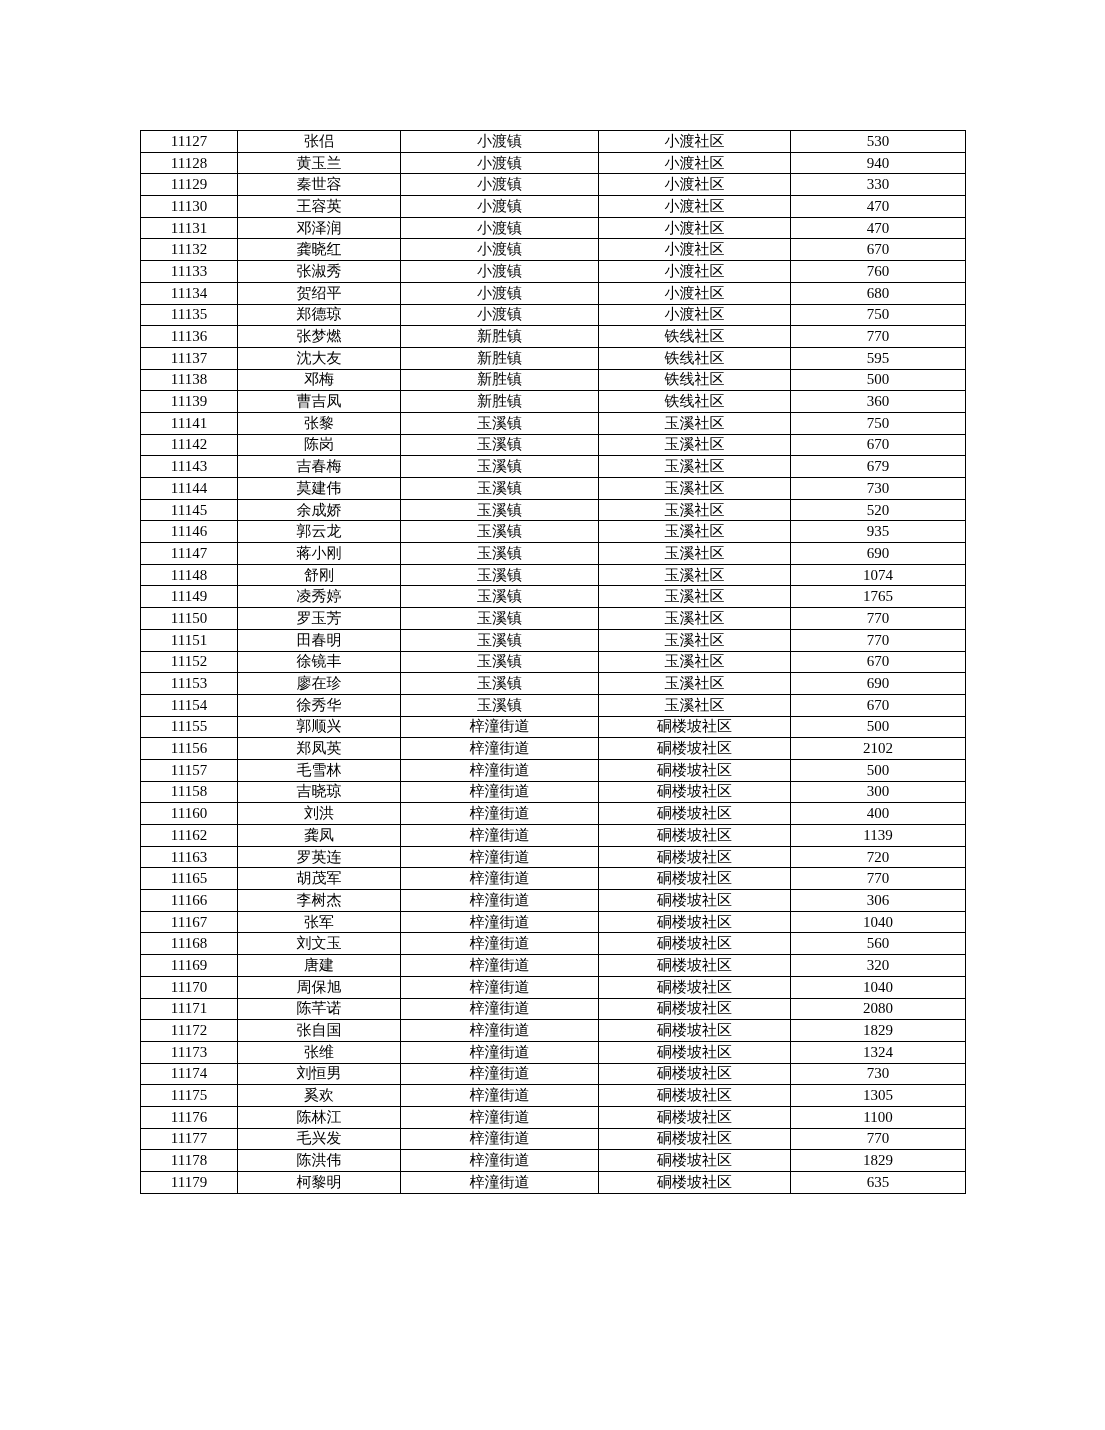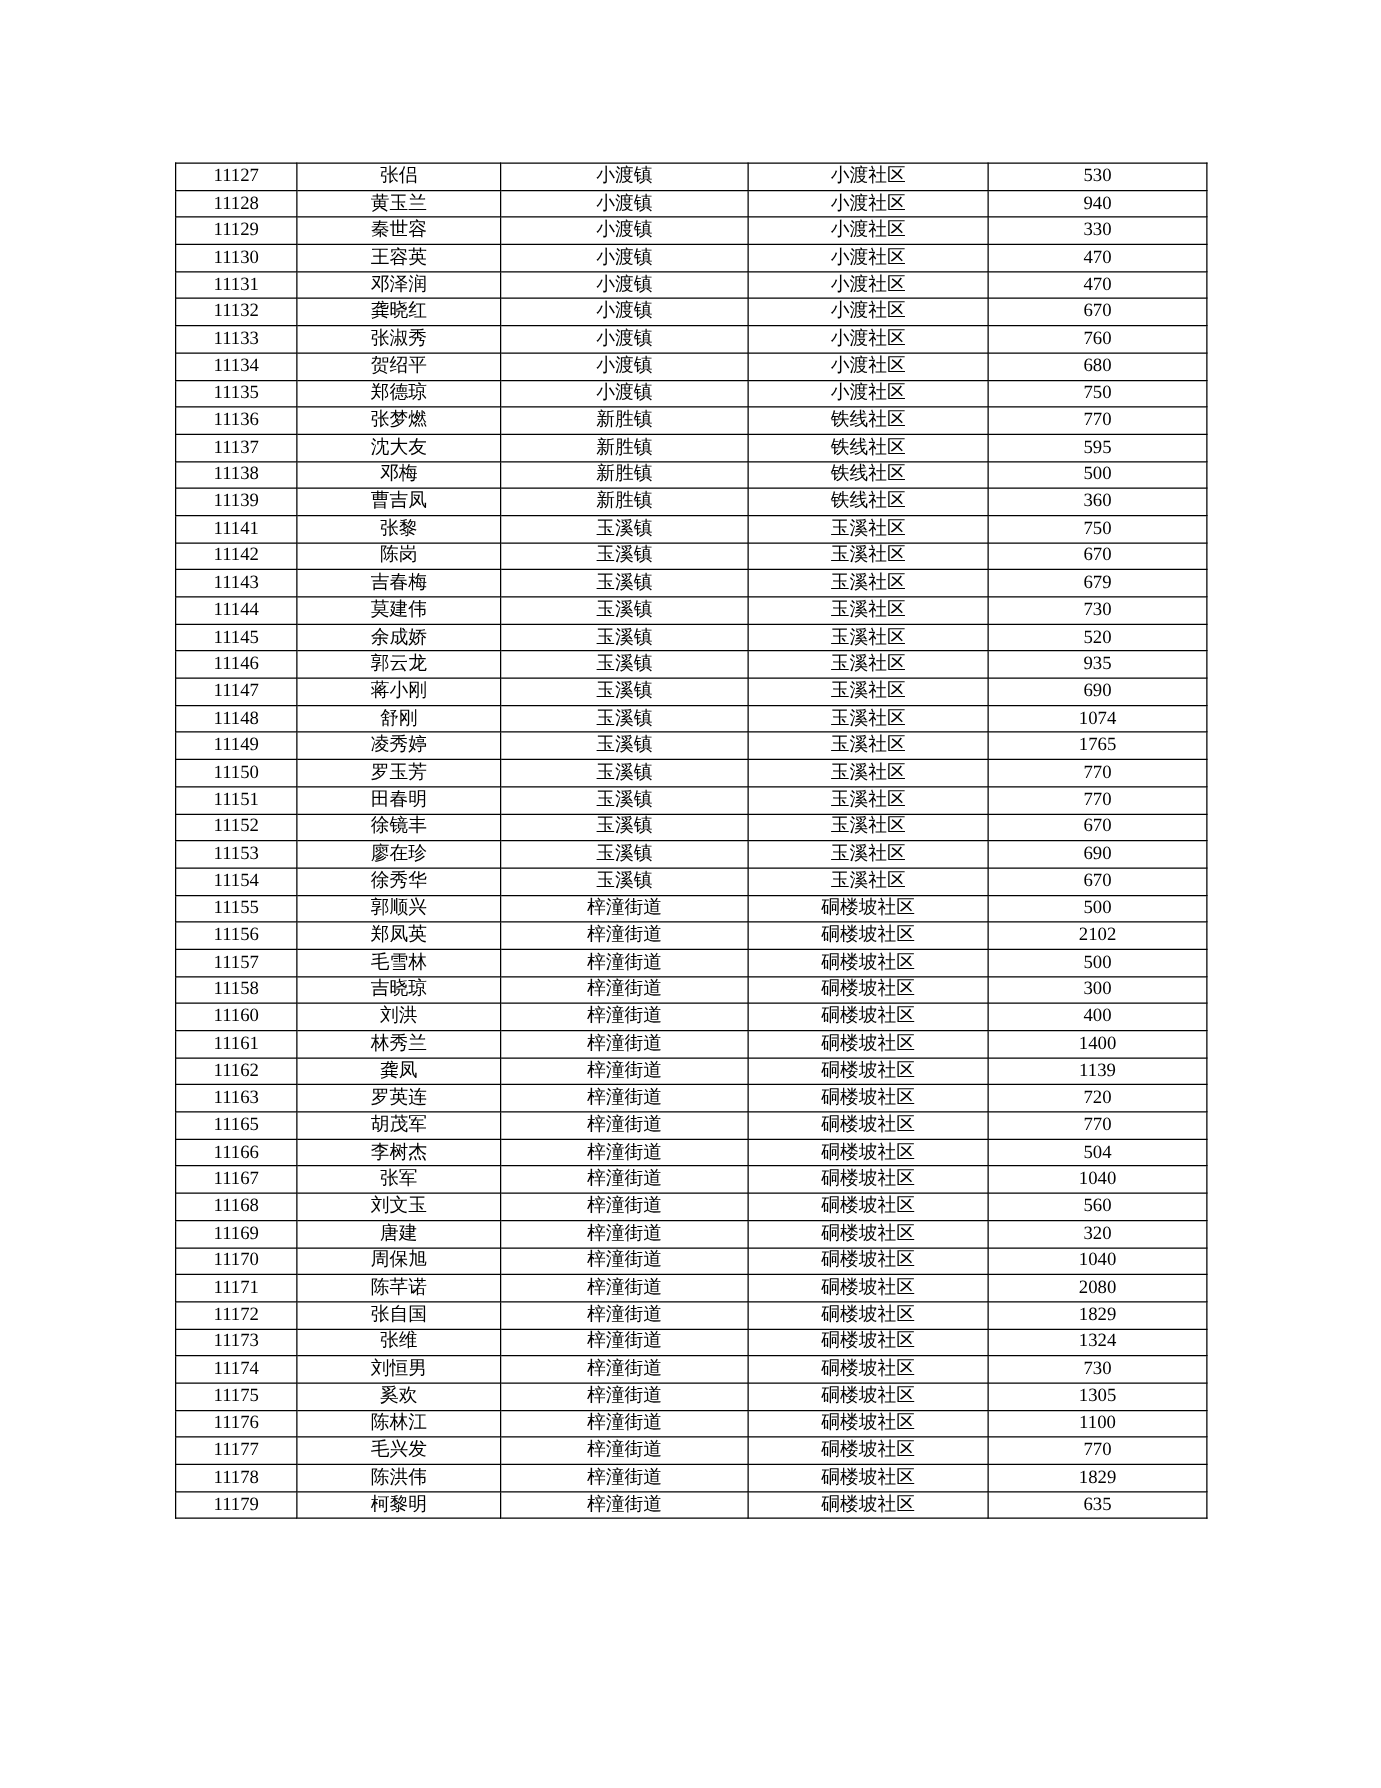"11161" tr { html: <tr> <td>11161</td> <td>林秀兰</td> <td>梓潼街道</td> <td>硐楼坡社区</td> <td>1400</td> </tr> -> none }
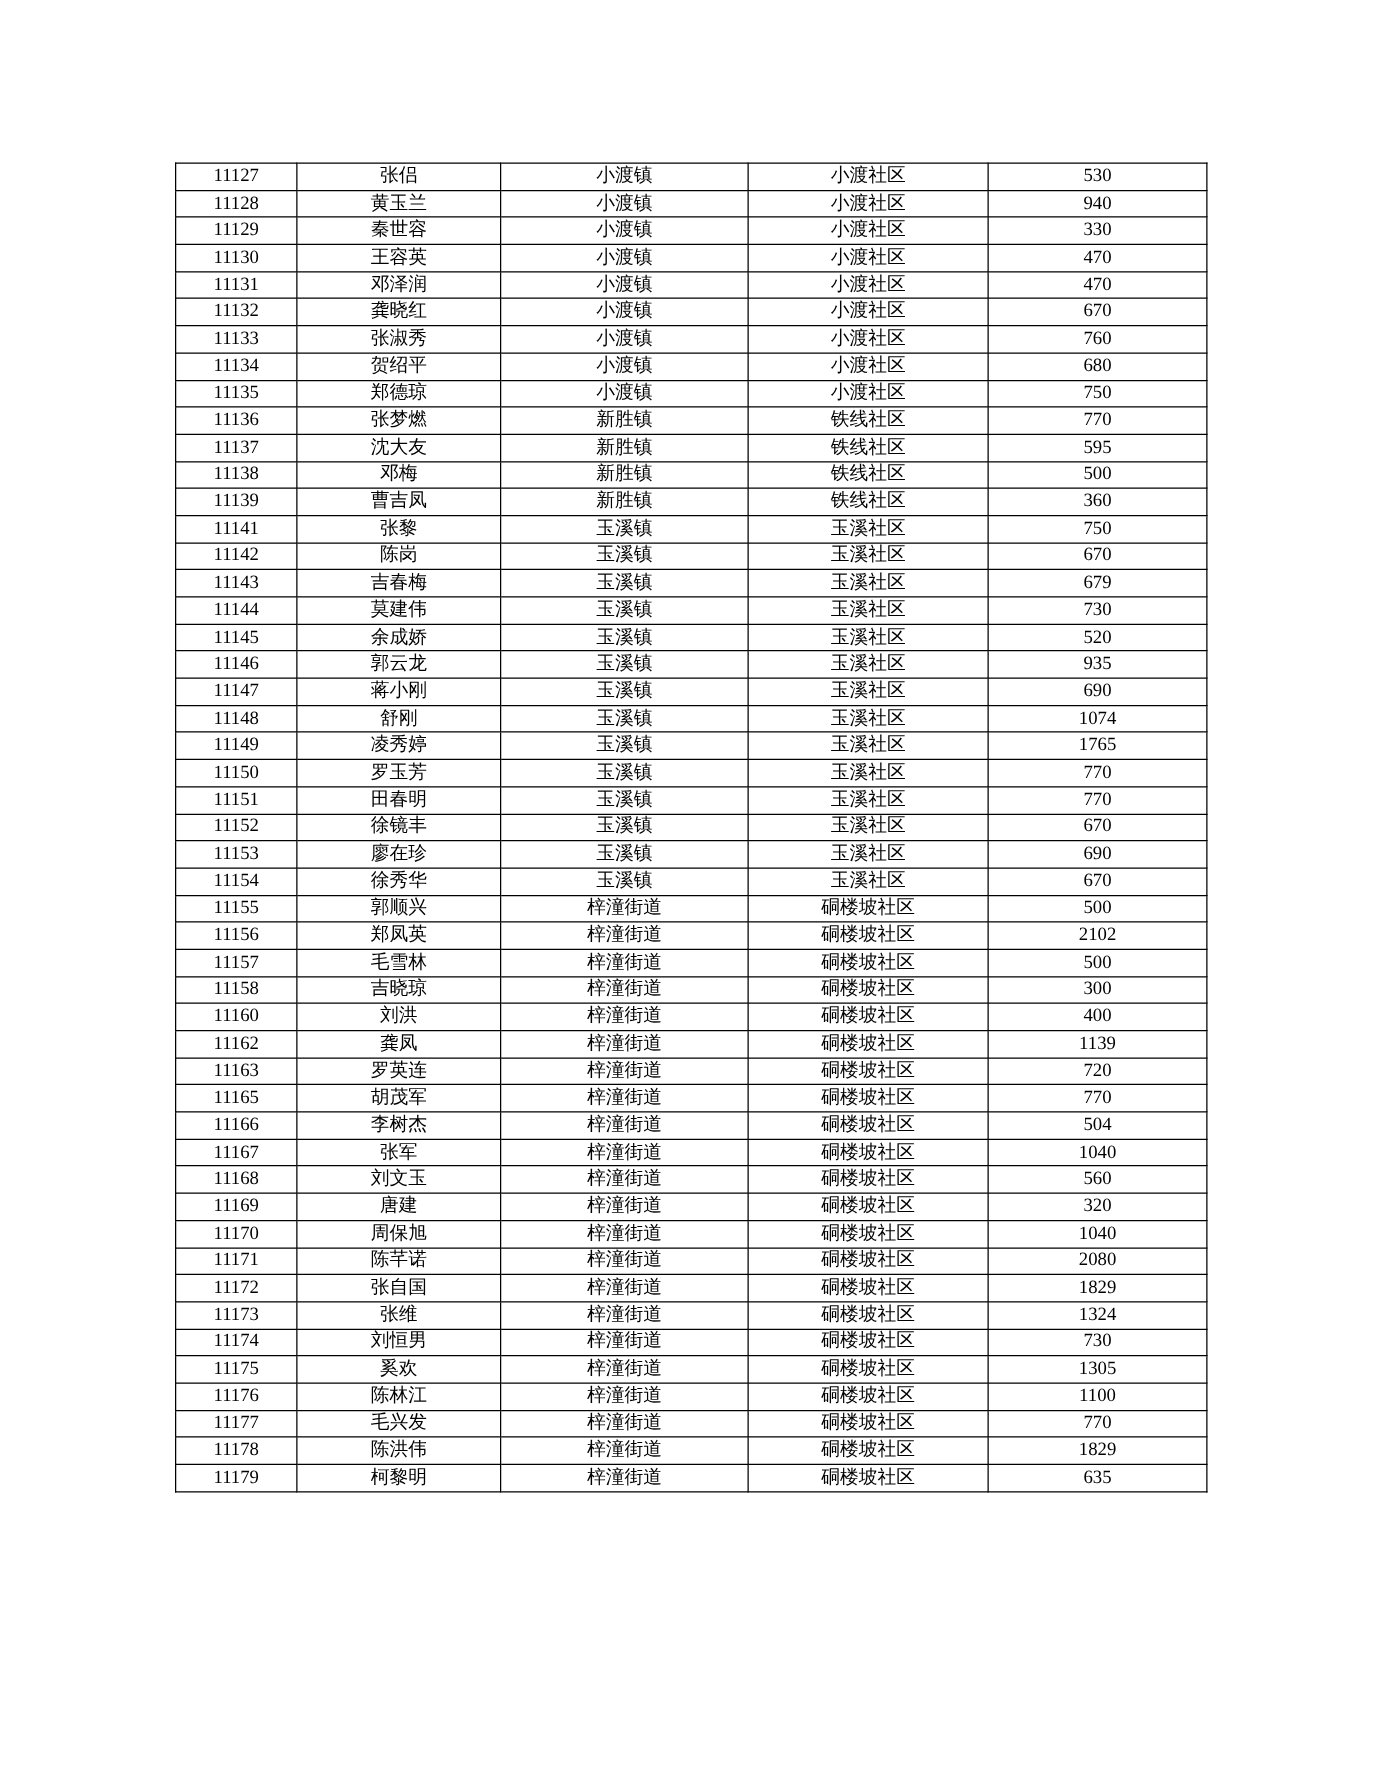"504" td { text: 504 -> 306 }
